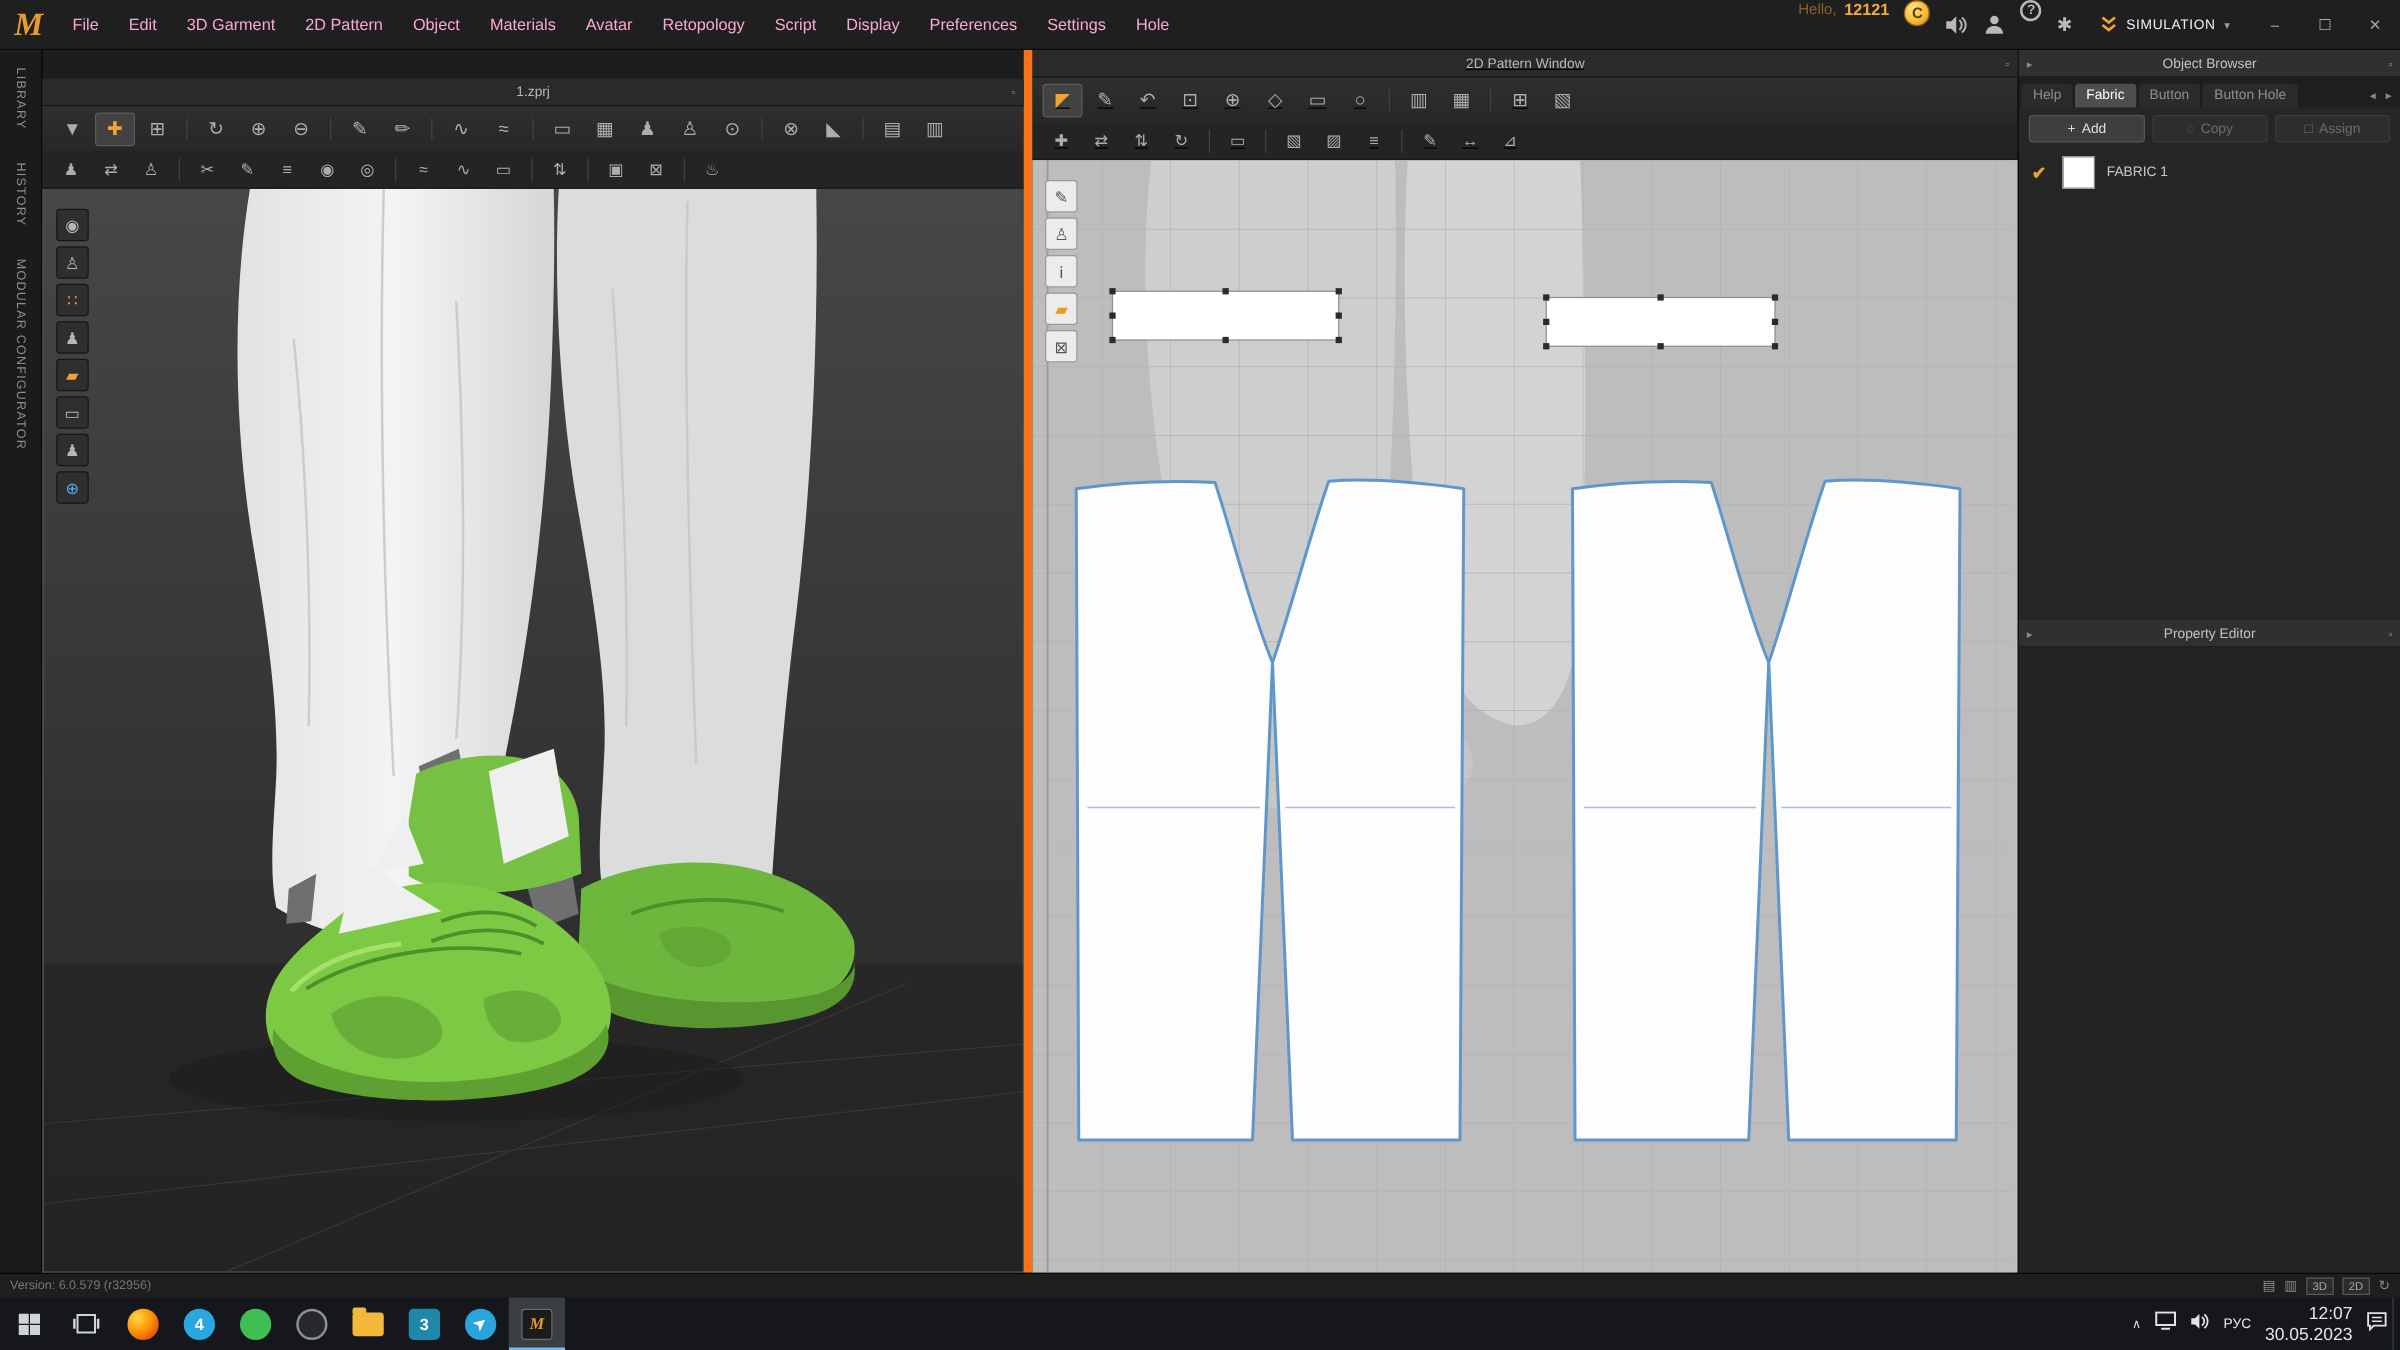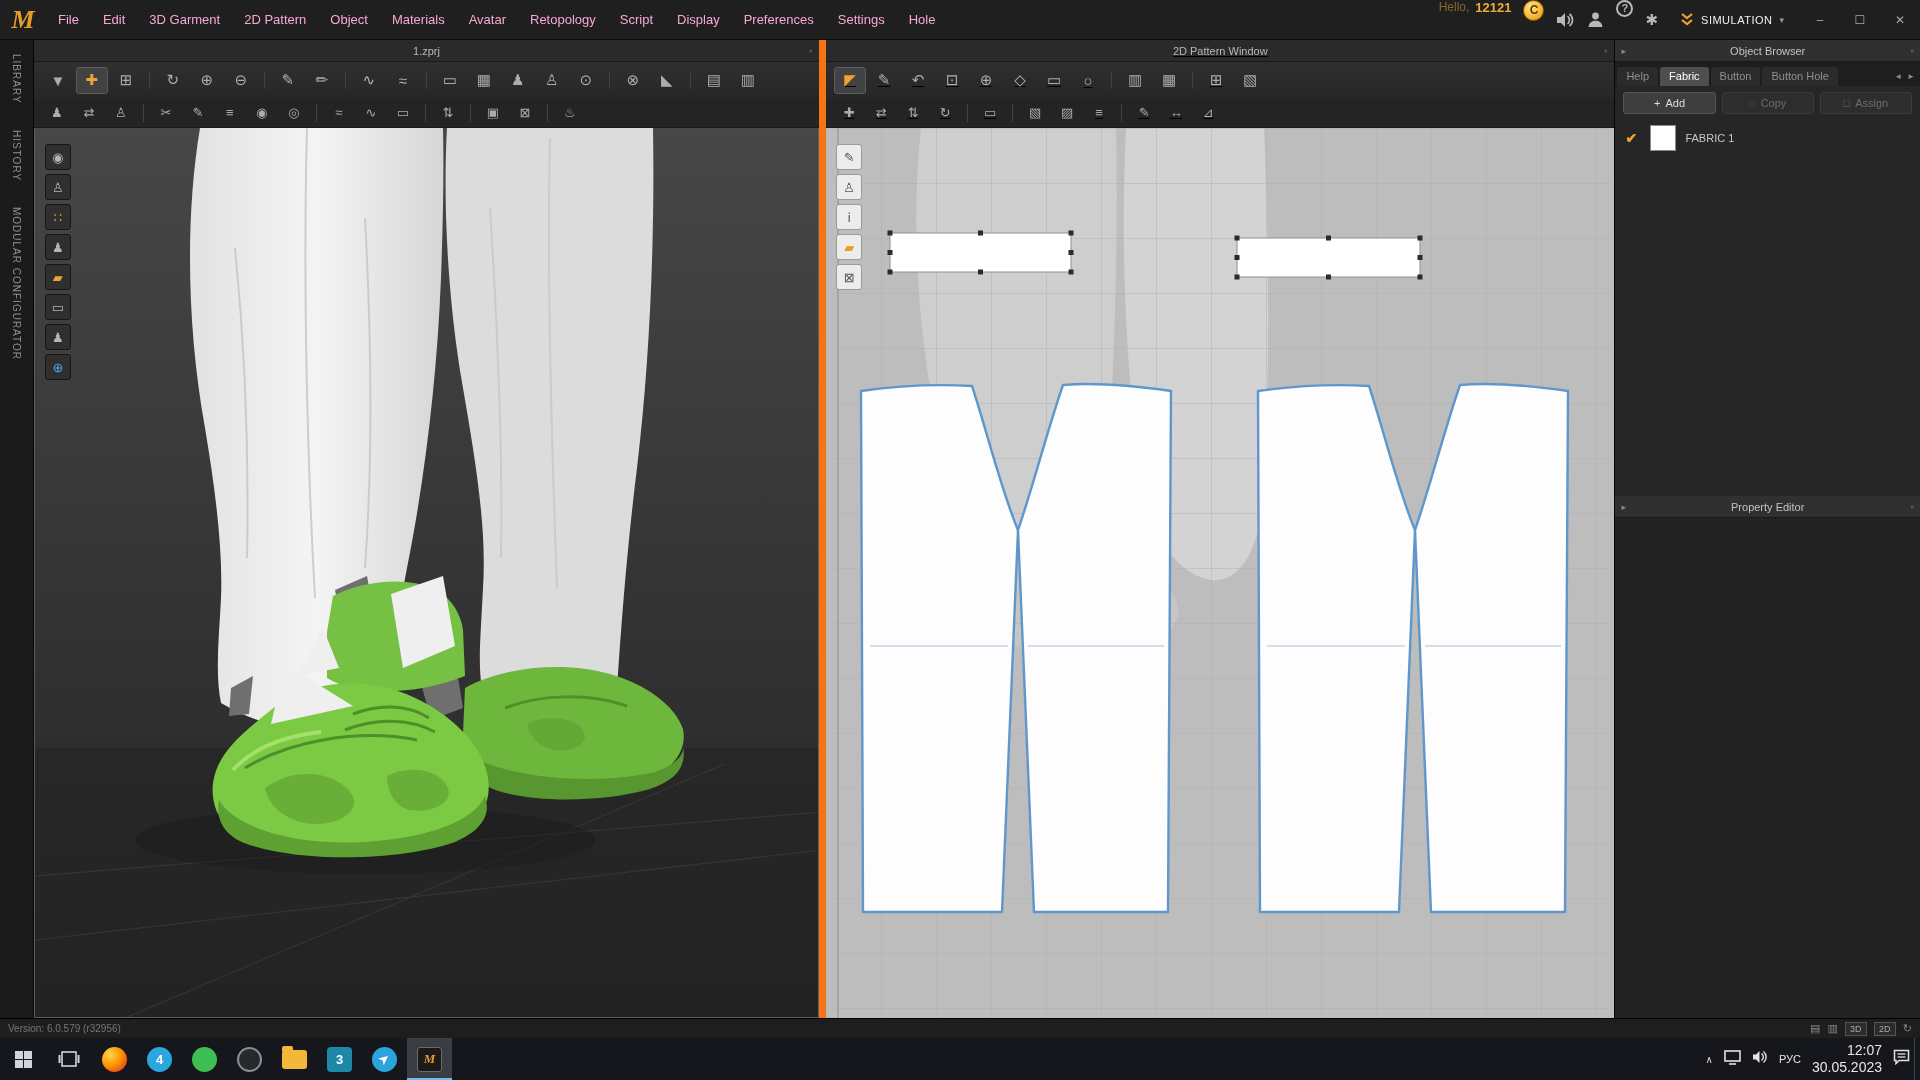"1.zprj" #win3d { margin-top: none -> 23px }
